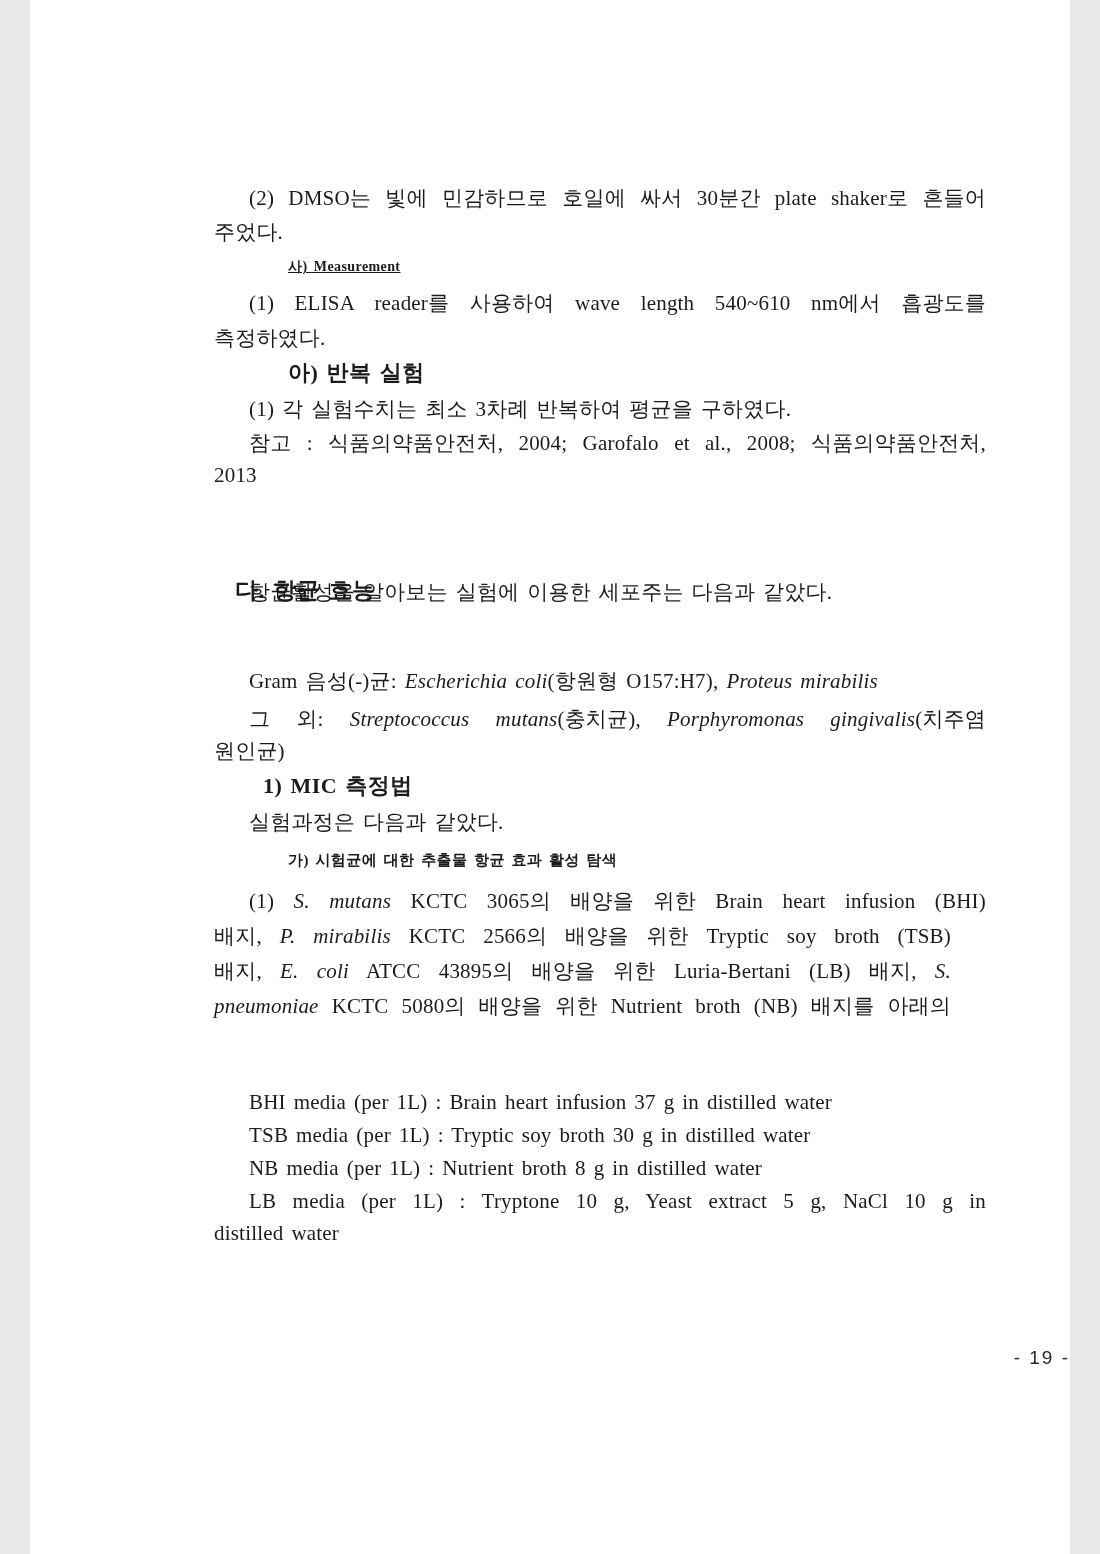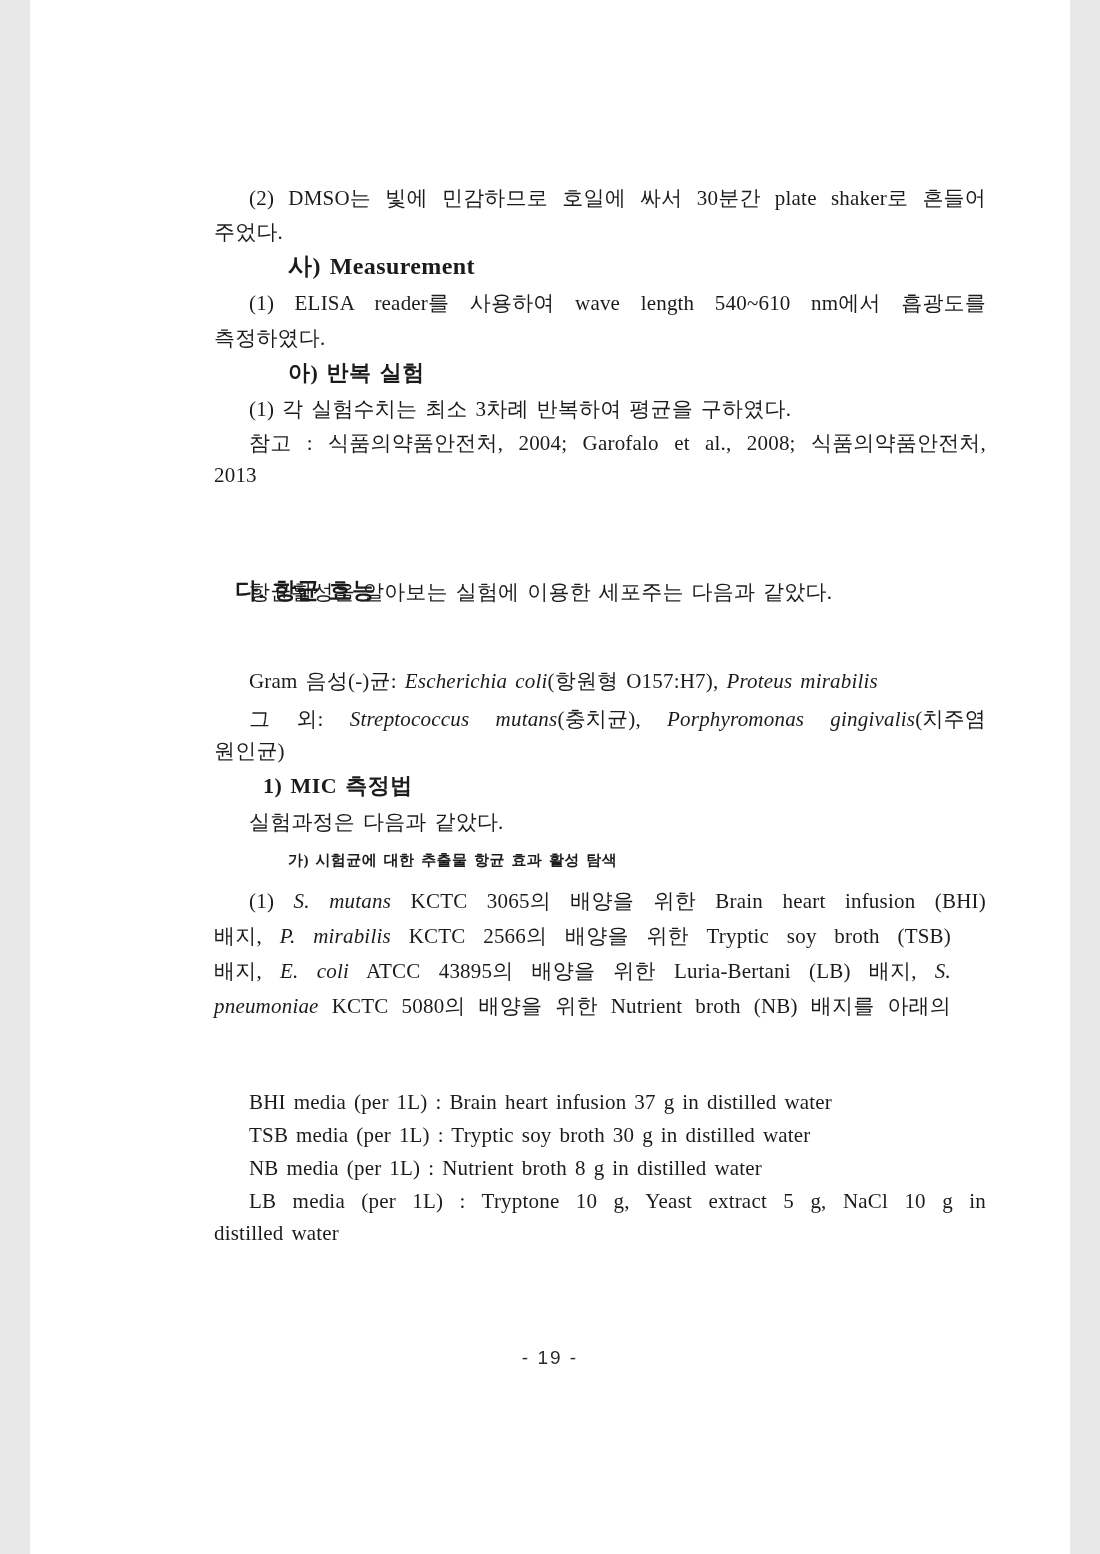"사) Measurement" div.line { font-size: 24px -> 14px; text-decoration: none -> underline }
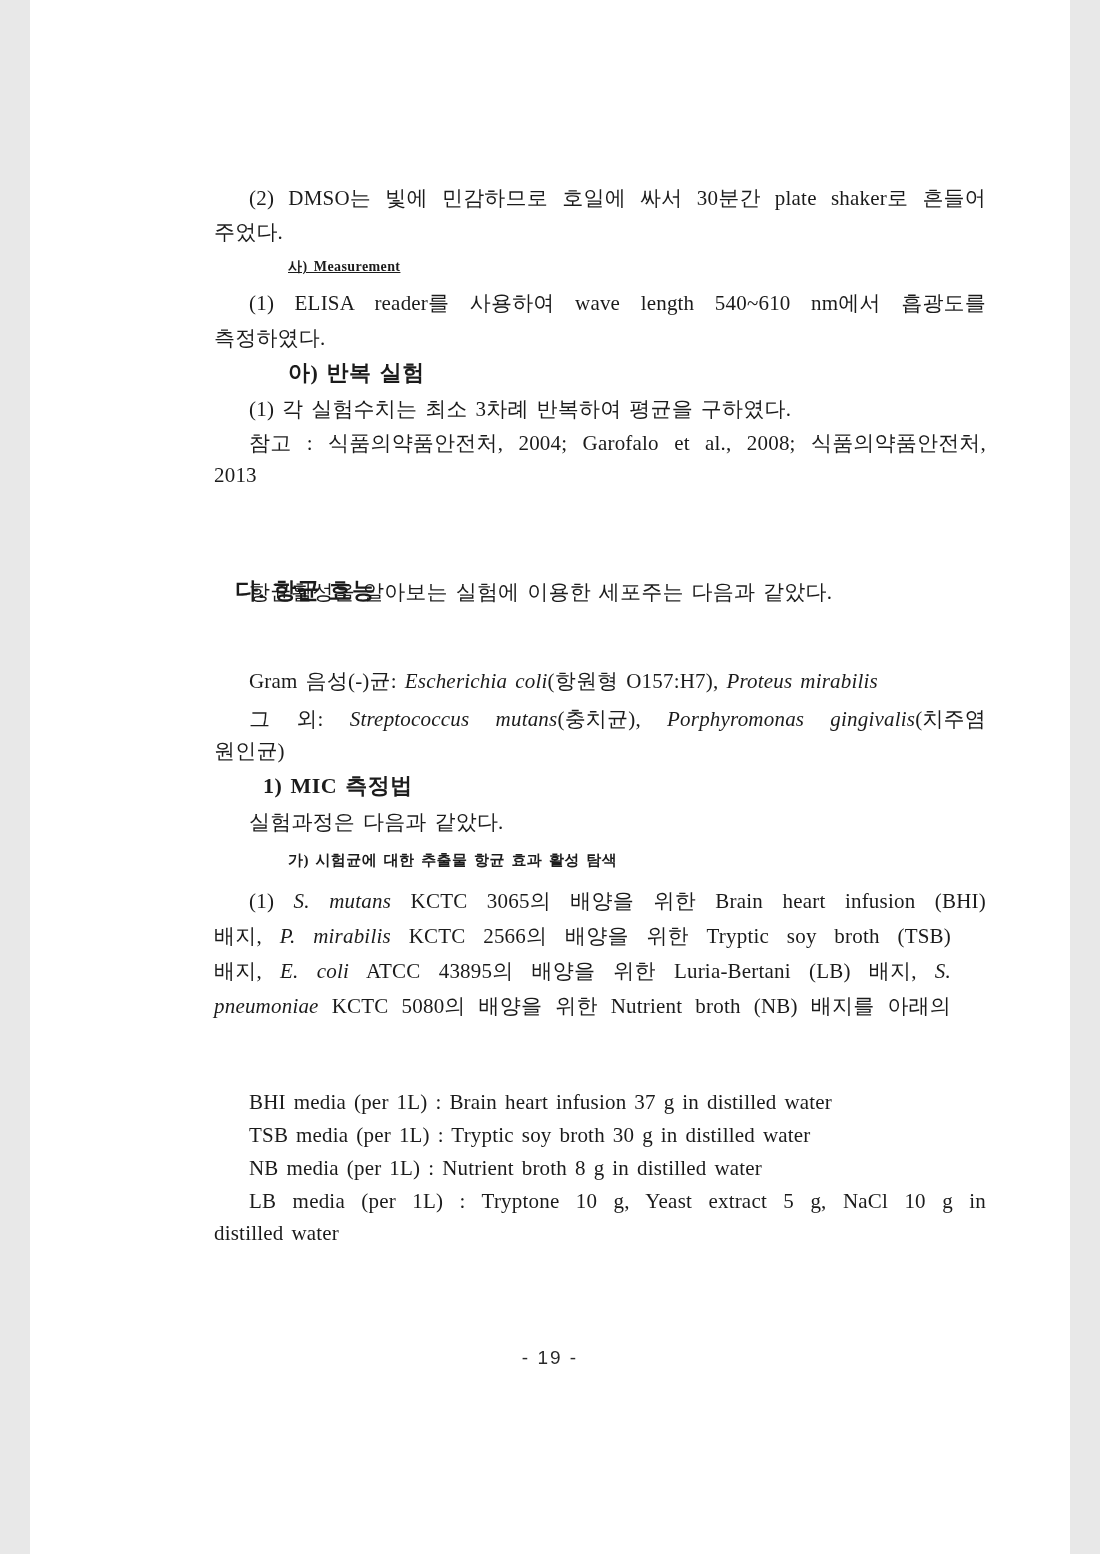"- 19 -" .page-number { text-align: center -> right }
